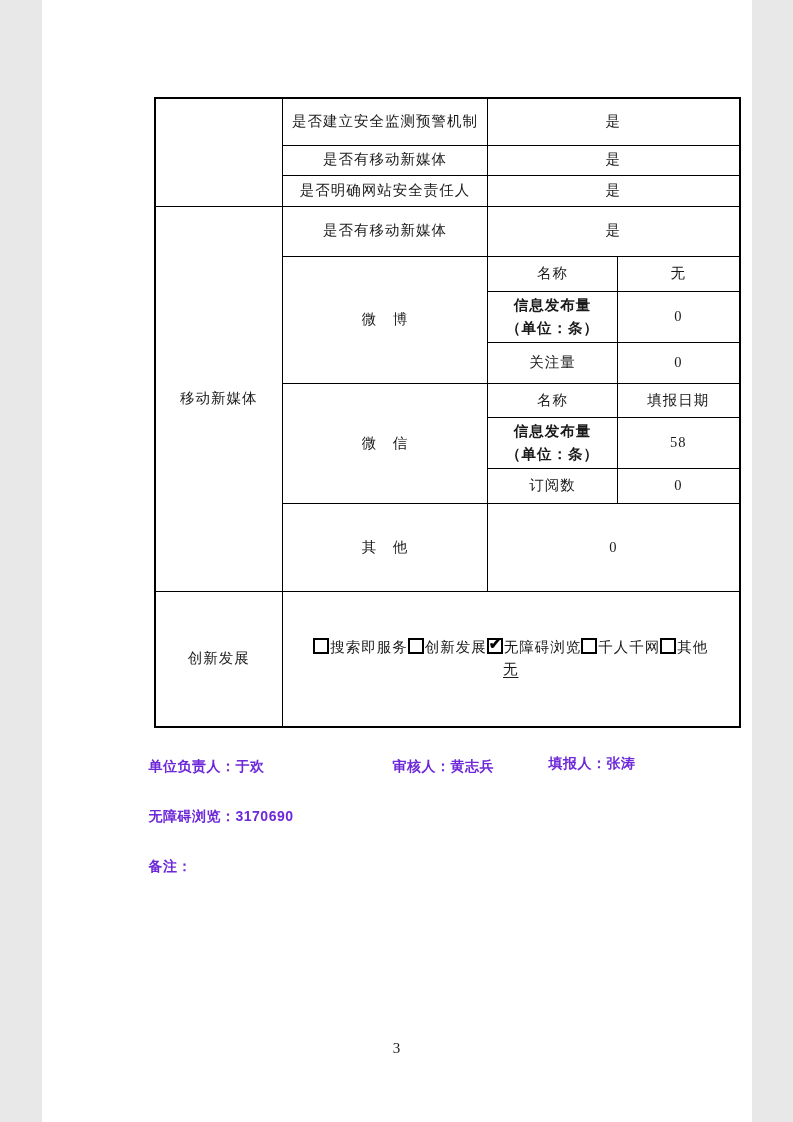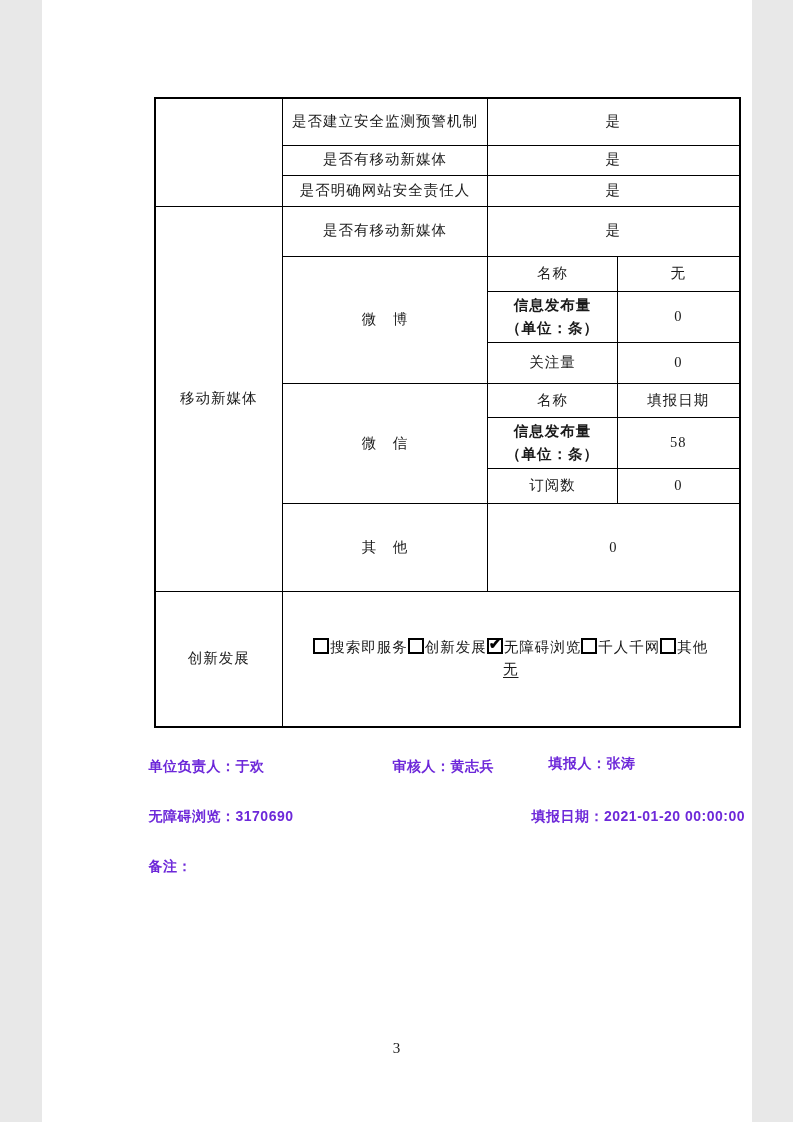"填报日期：2021-01-20 00:00:00" div.footer-item { html: <div> <span>填报日期：</span><span>2021-01-20 00:00:00</span> </div> -> none }
